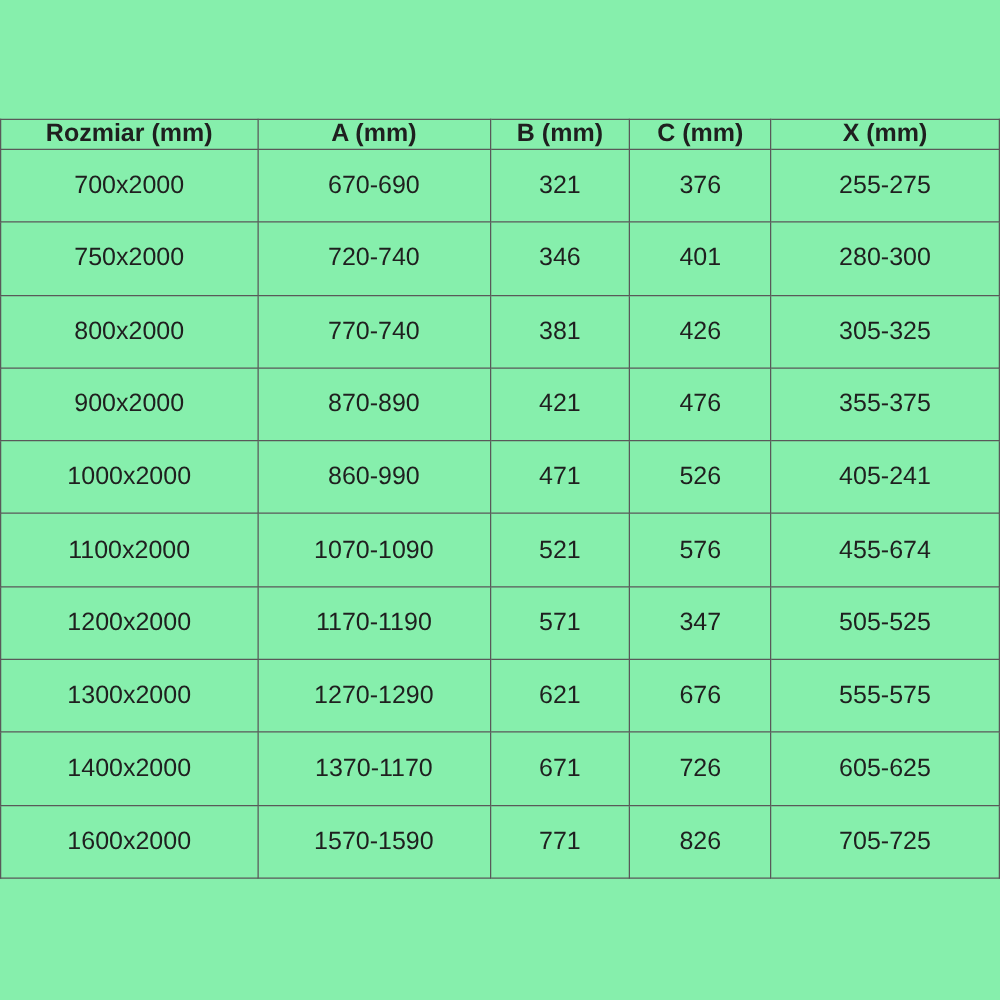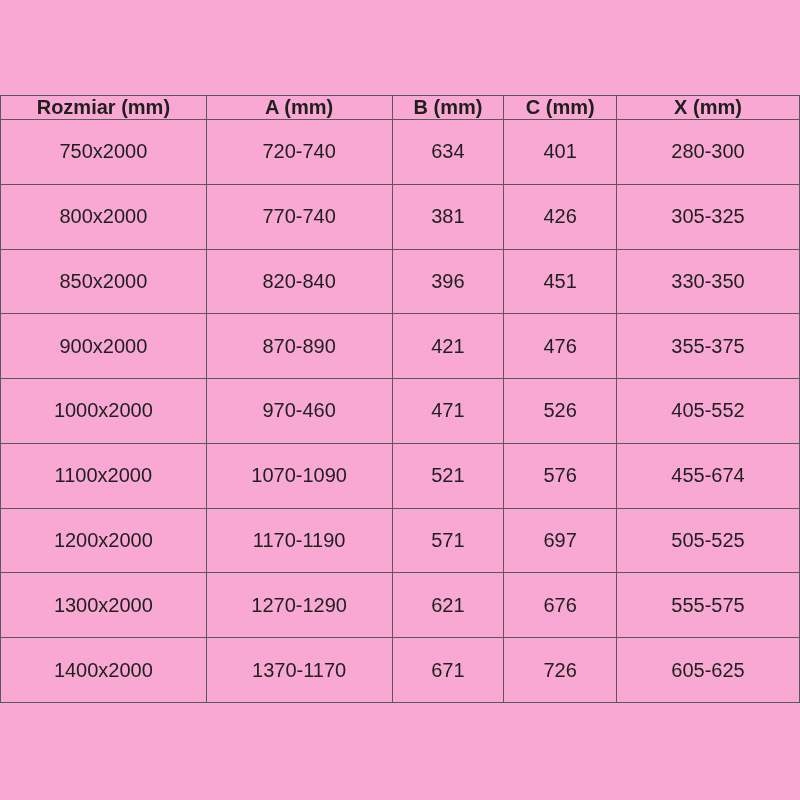"Rozmiar (mm)" .page { background: #f9a8d4 -> #86efac }
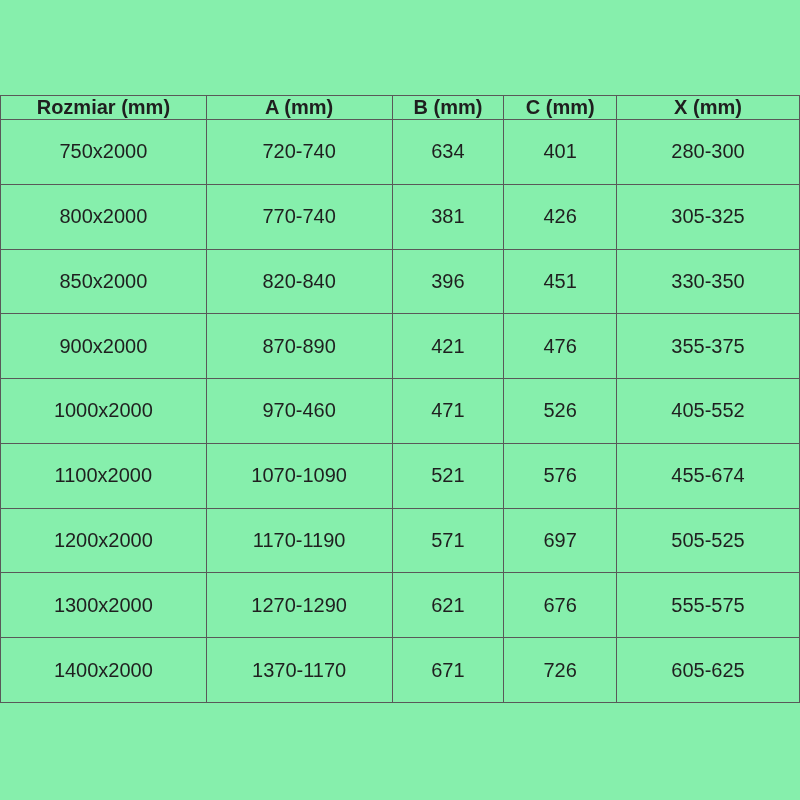"700x2000" tr { html: none -> <tr> <td>700x2000</td> <td>670-690</td> <td>321</td> <td>376</td> <td>255-275</td> </tr> }
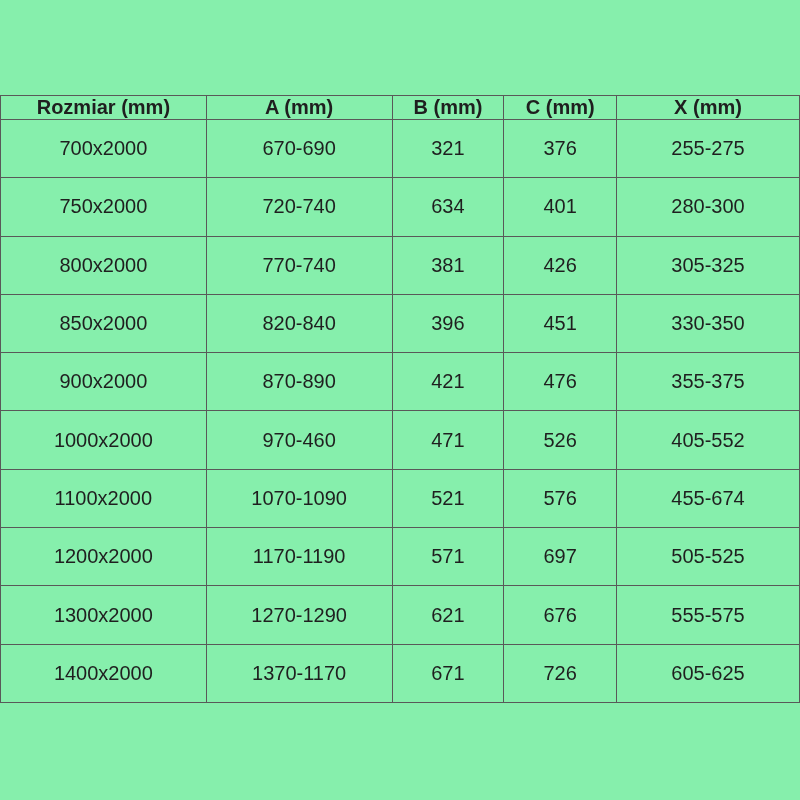"634" td { text: 634 -> 346 }
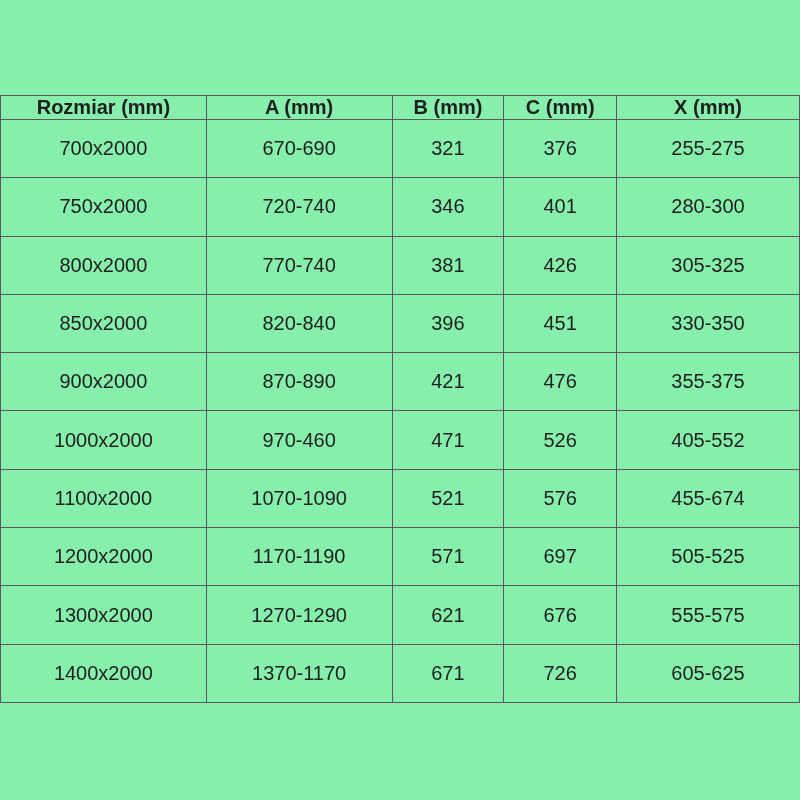"850x2000" tr { html: <tr> <td>850x2000</td> <td>820-840</td> <td>396</td> <td>451</td> <td>330-350</td> </tr> -> none }
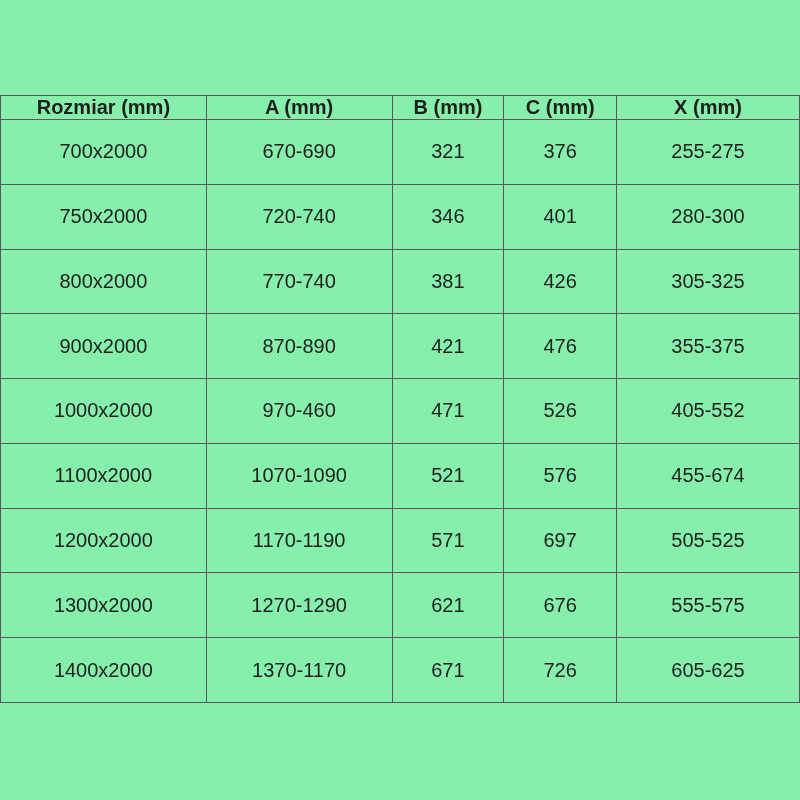"970-460" td { text: 970-460 -> 860-990 }
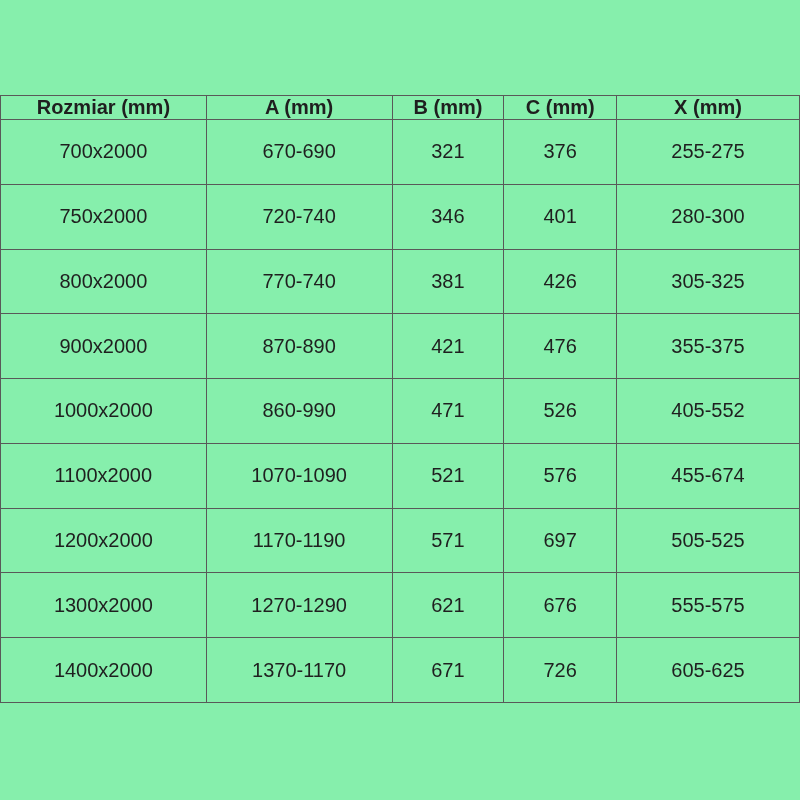"405-552" td { text: 405-552 -> 405-241 }
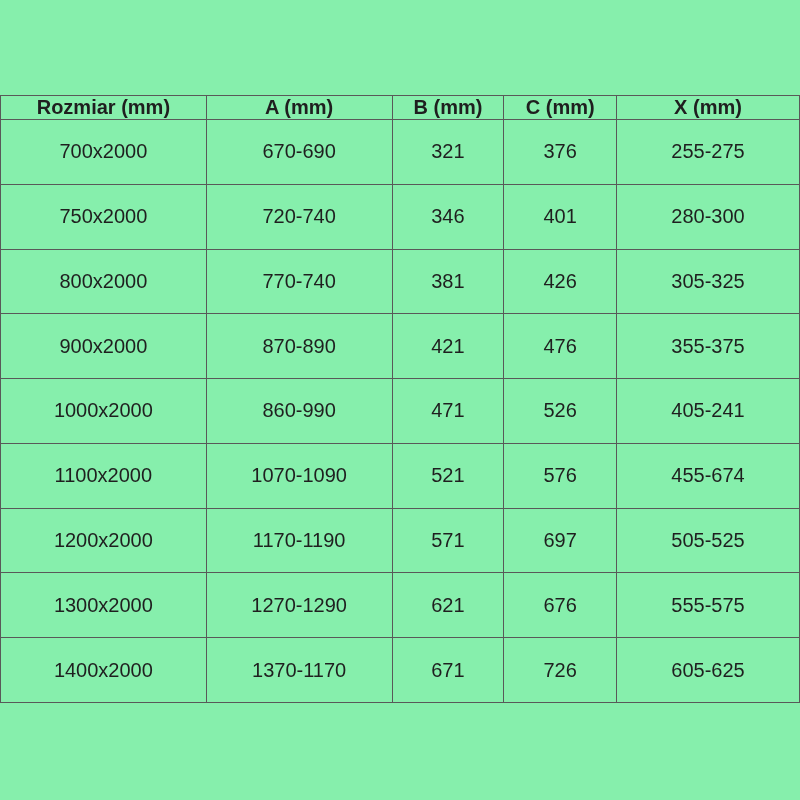"697" td { text: 697 -> 347 }
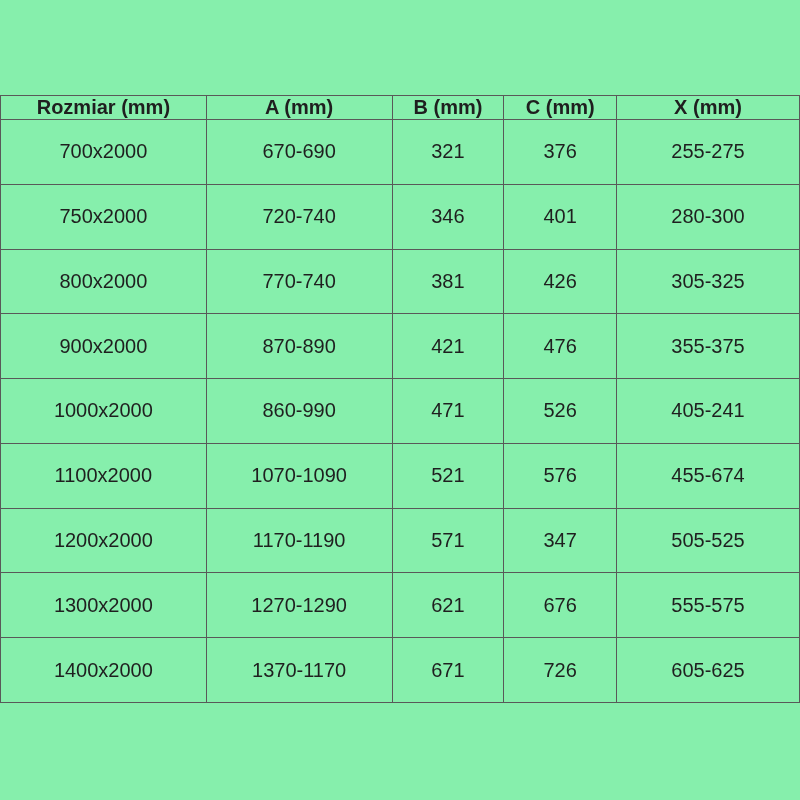"1600x2000" tr { html: none -> <tr> <td>1600x2000</td> <td>1570-1590</td> <td>771</td> <td>826</td> <td>705-725</td> </tr> }
